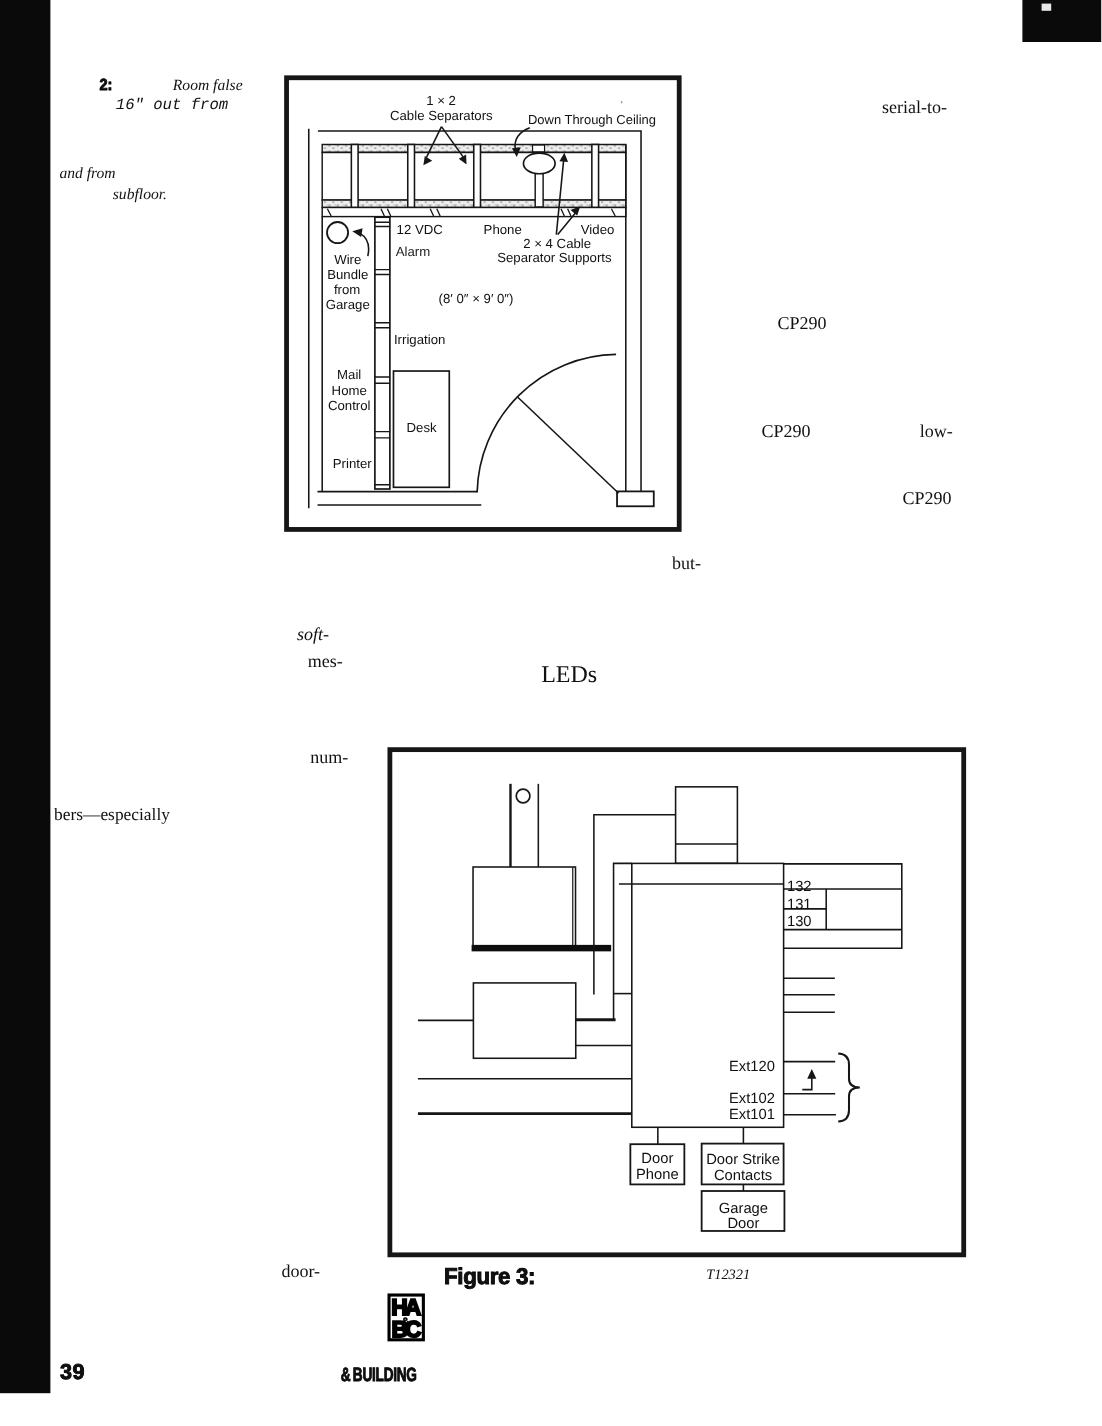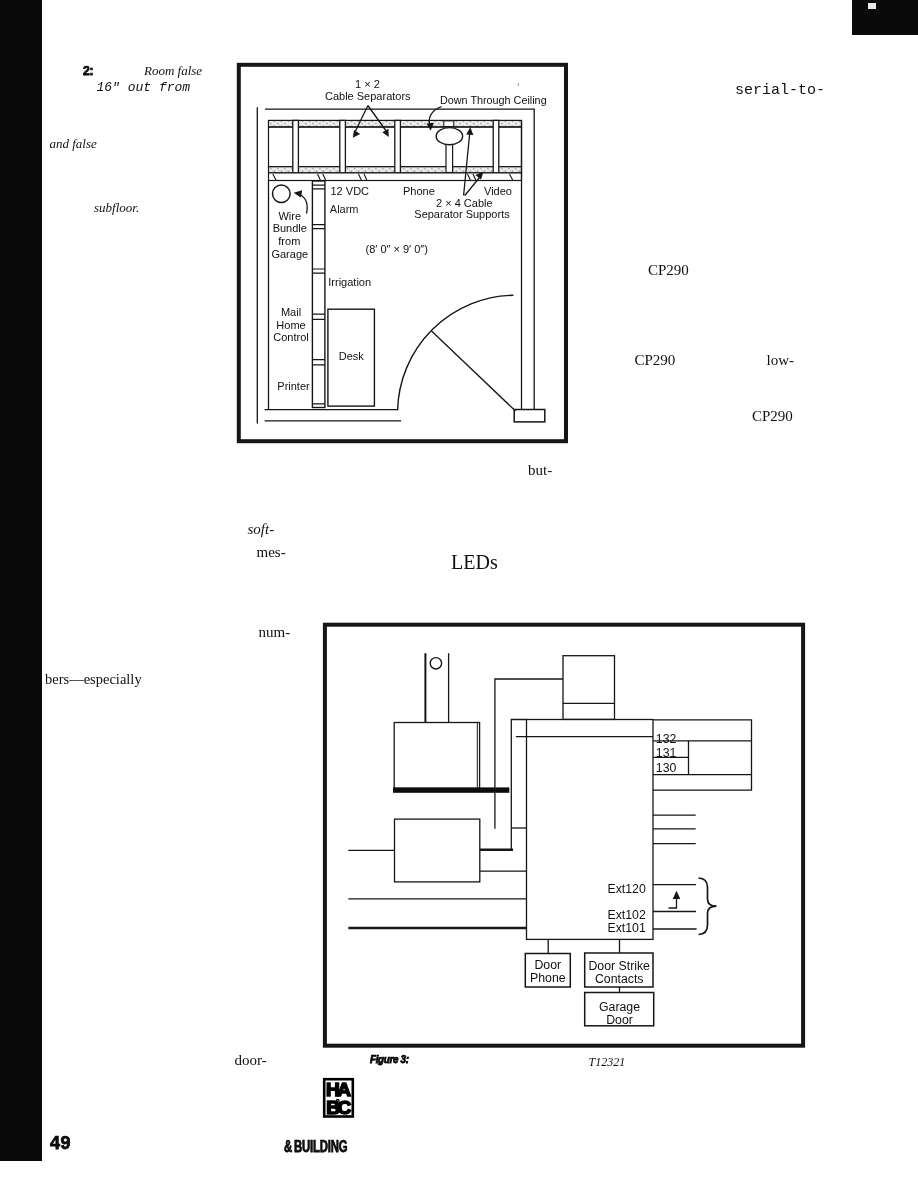"serial-to-" div.t { font-family: Liberation Mono, monospace -> none }
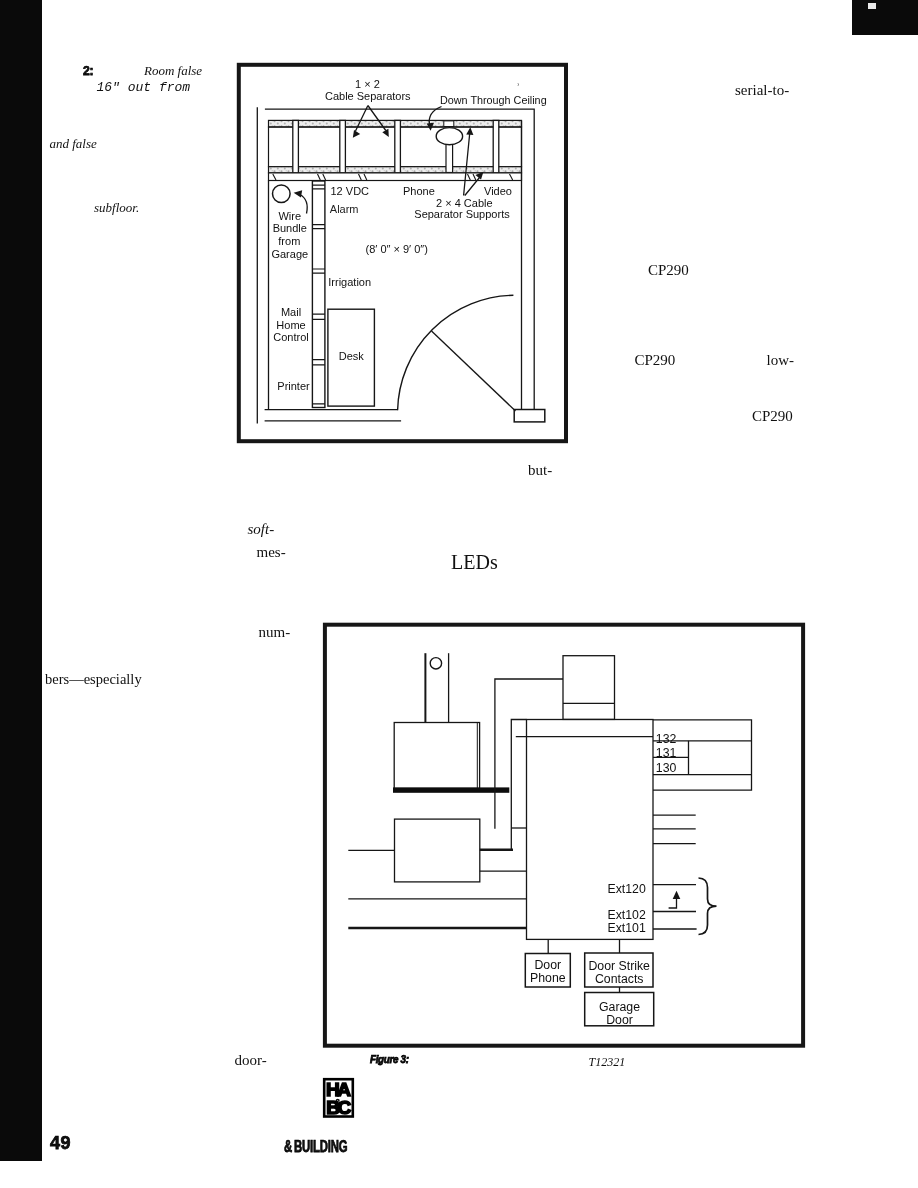"and false" div.t { text: false -> from }
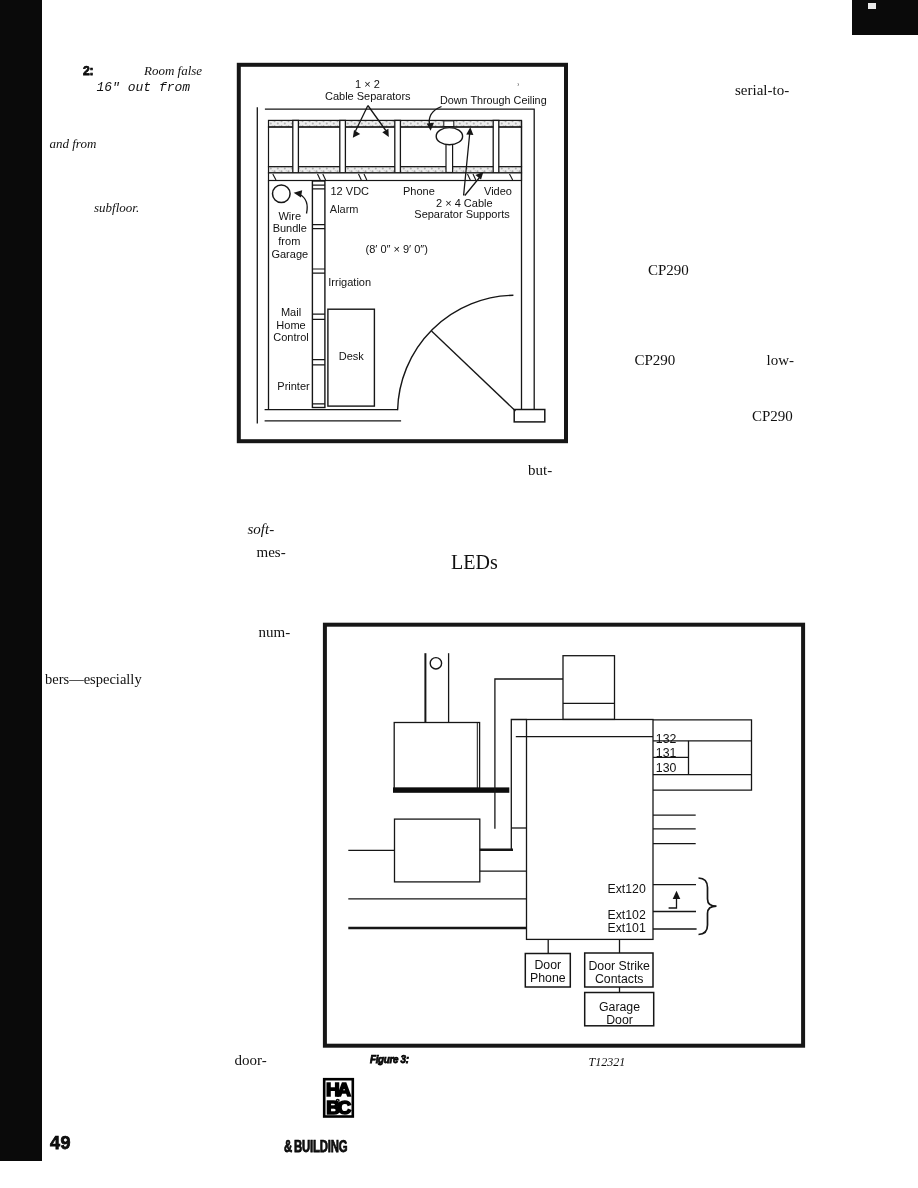"subfloor." div.t { margin-top: 46px -> none }
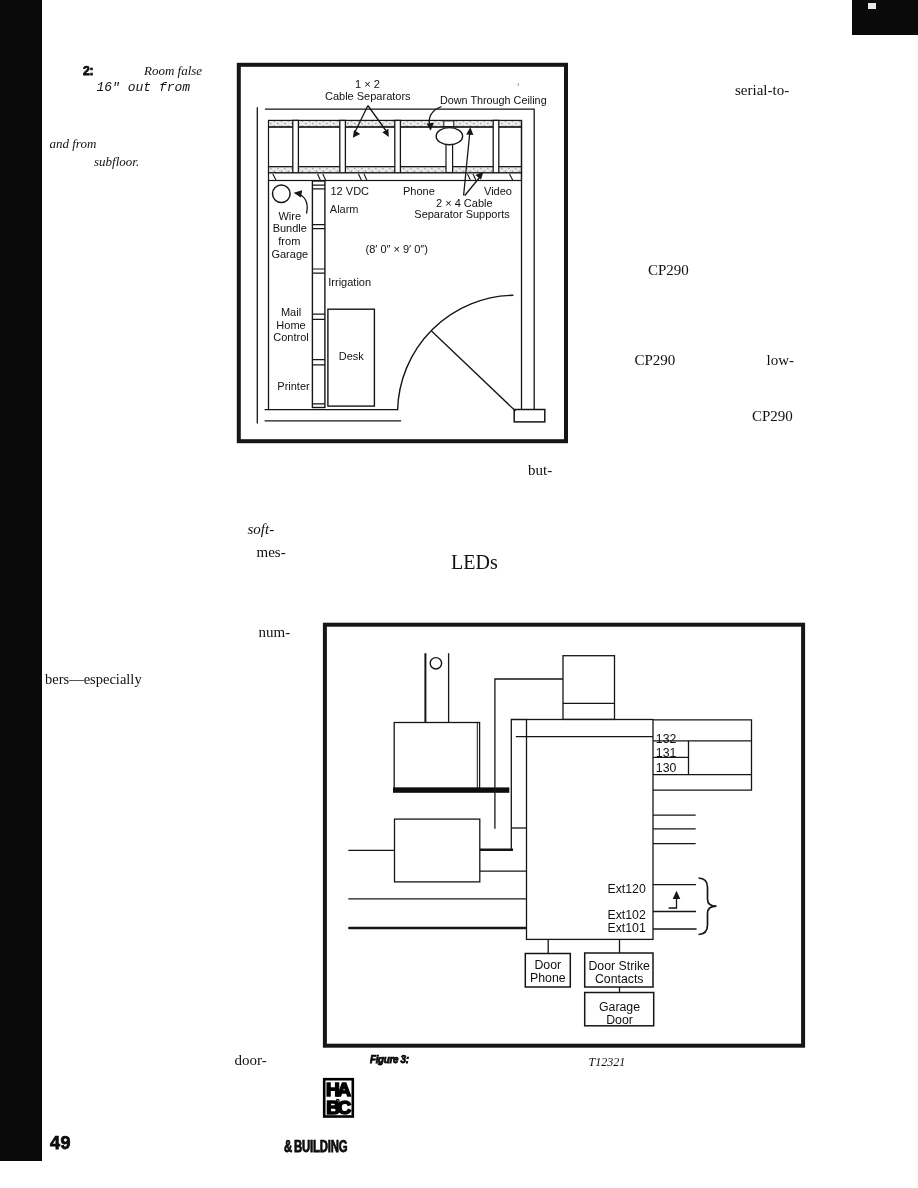"but-" div.t { left: 528px -> 560px }
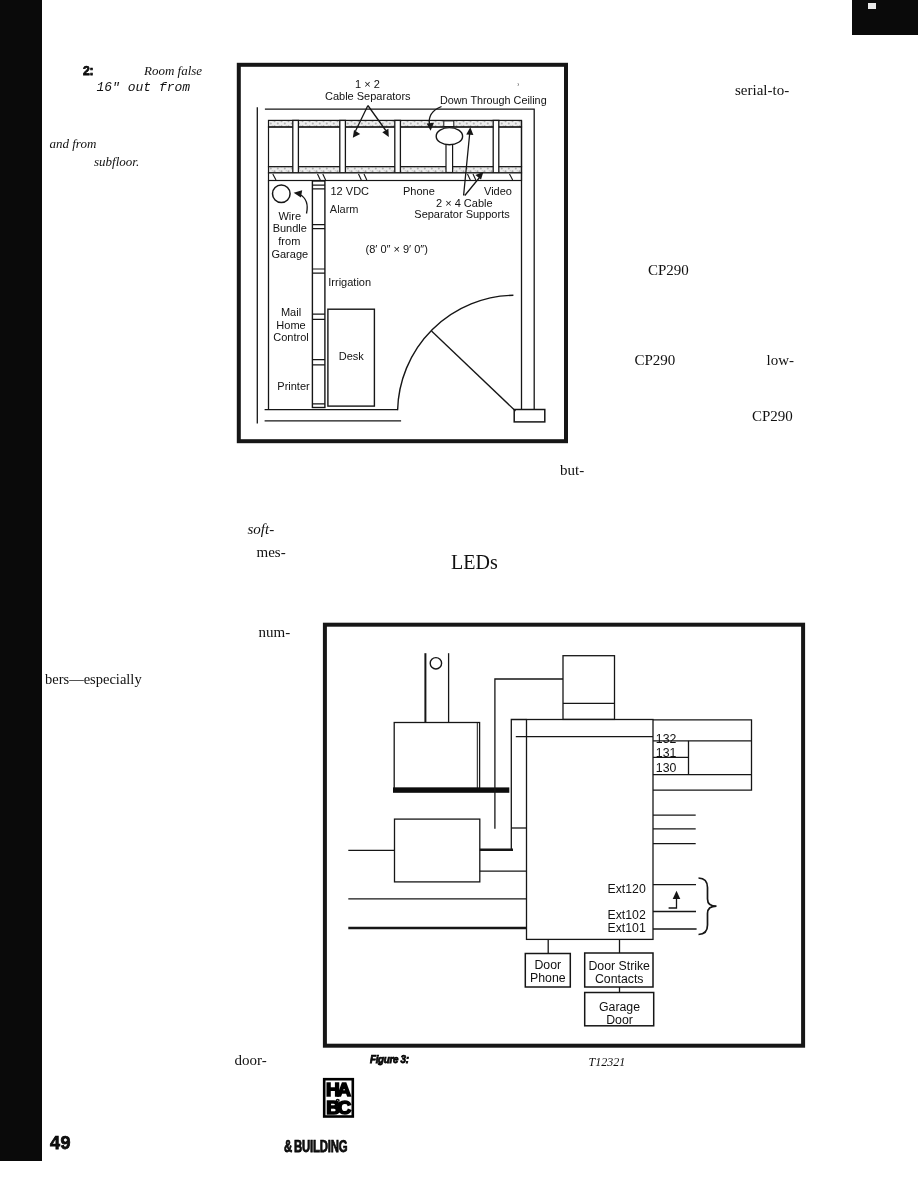"Figure 3:" div.t { font-size: 10px -> 19px; font-style: italic -> none }
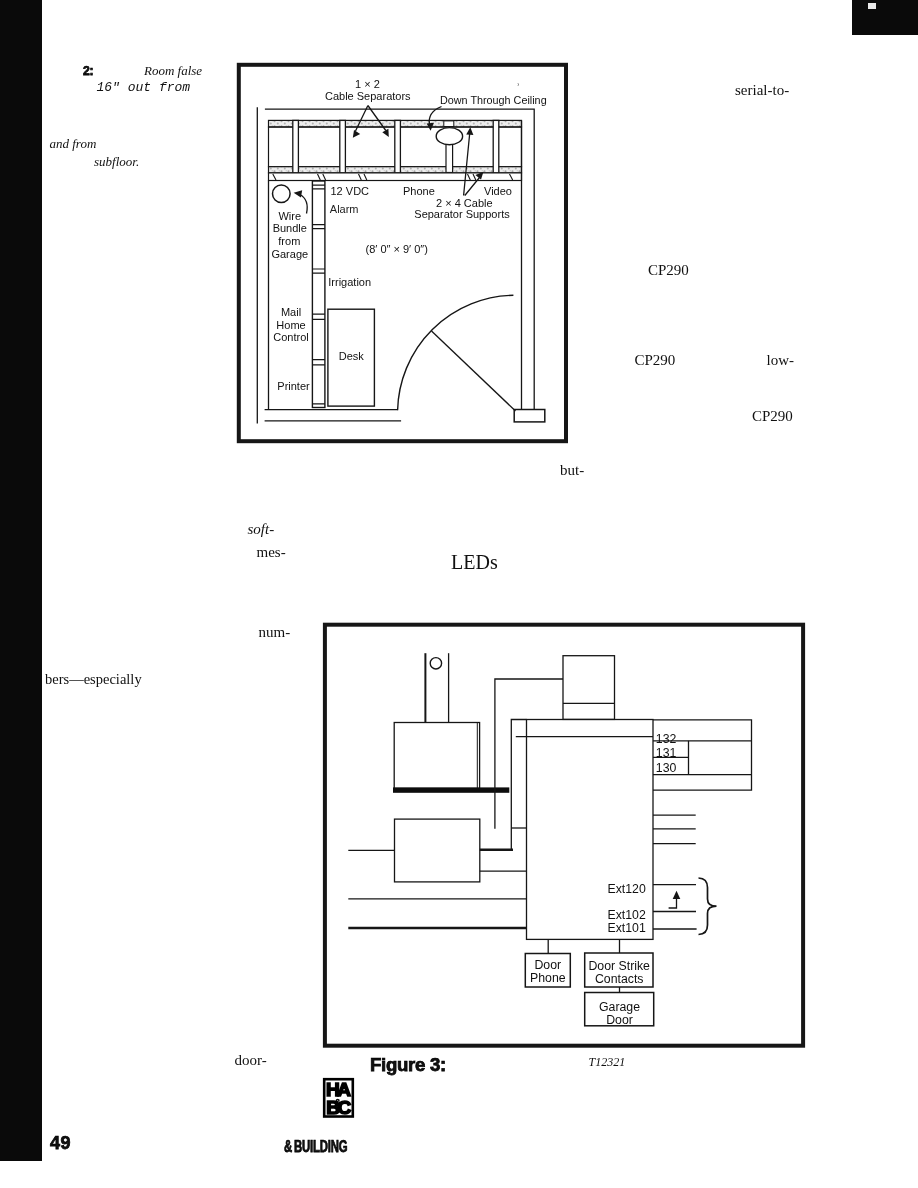"49" div.t { text: 49 -> 39 }
